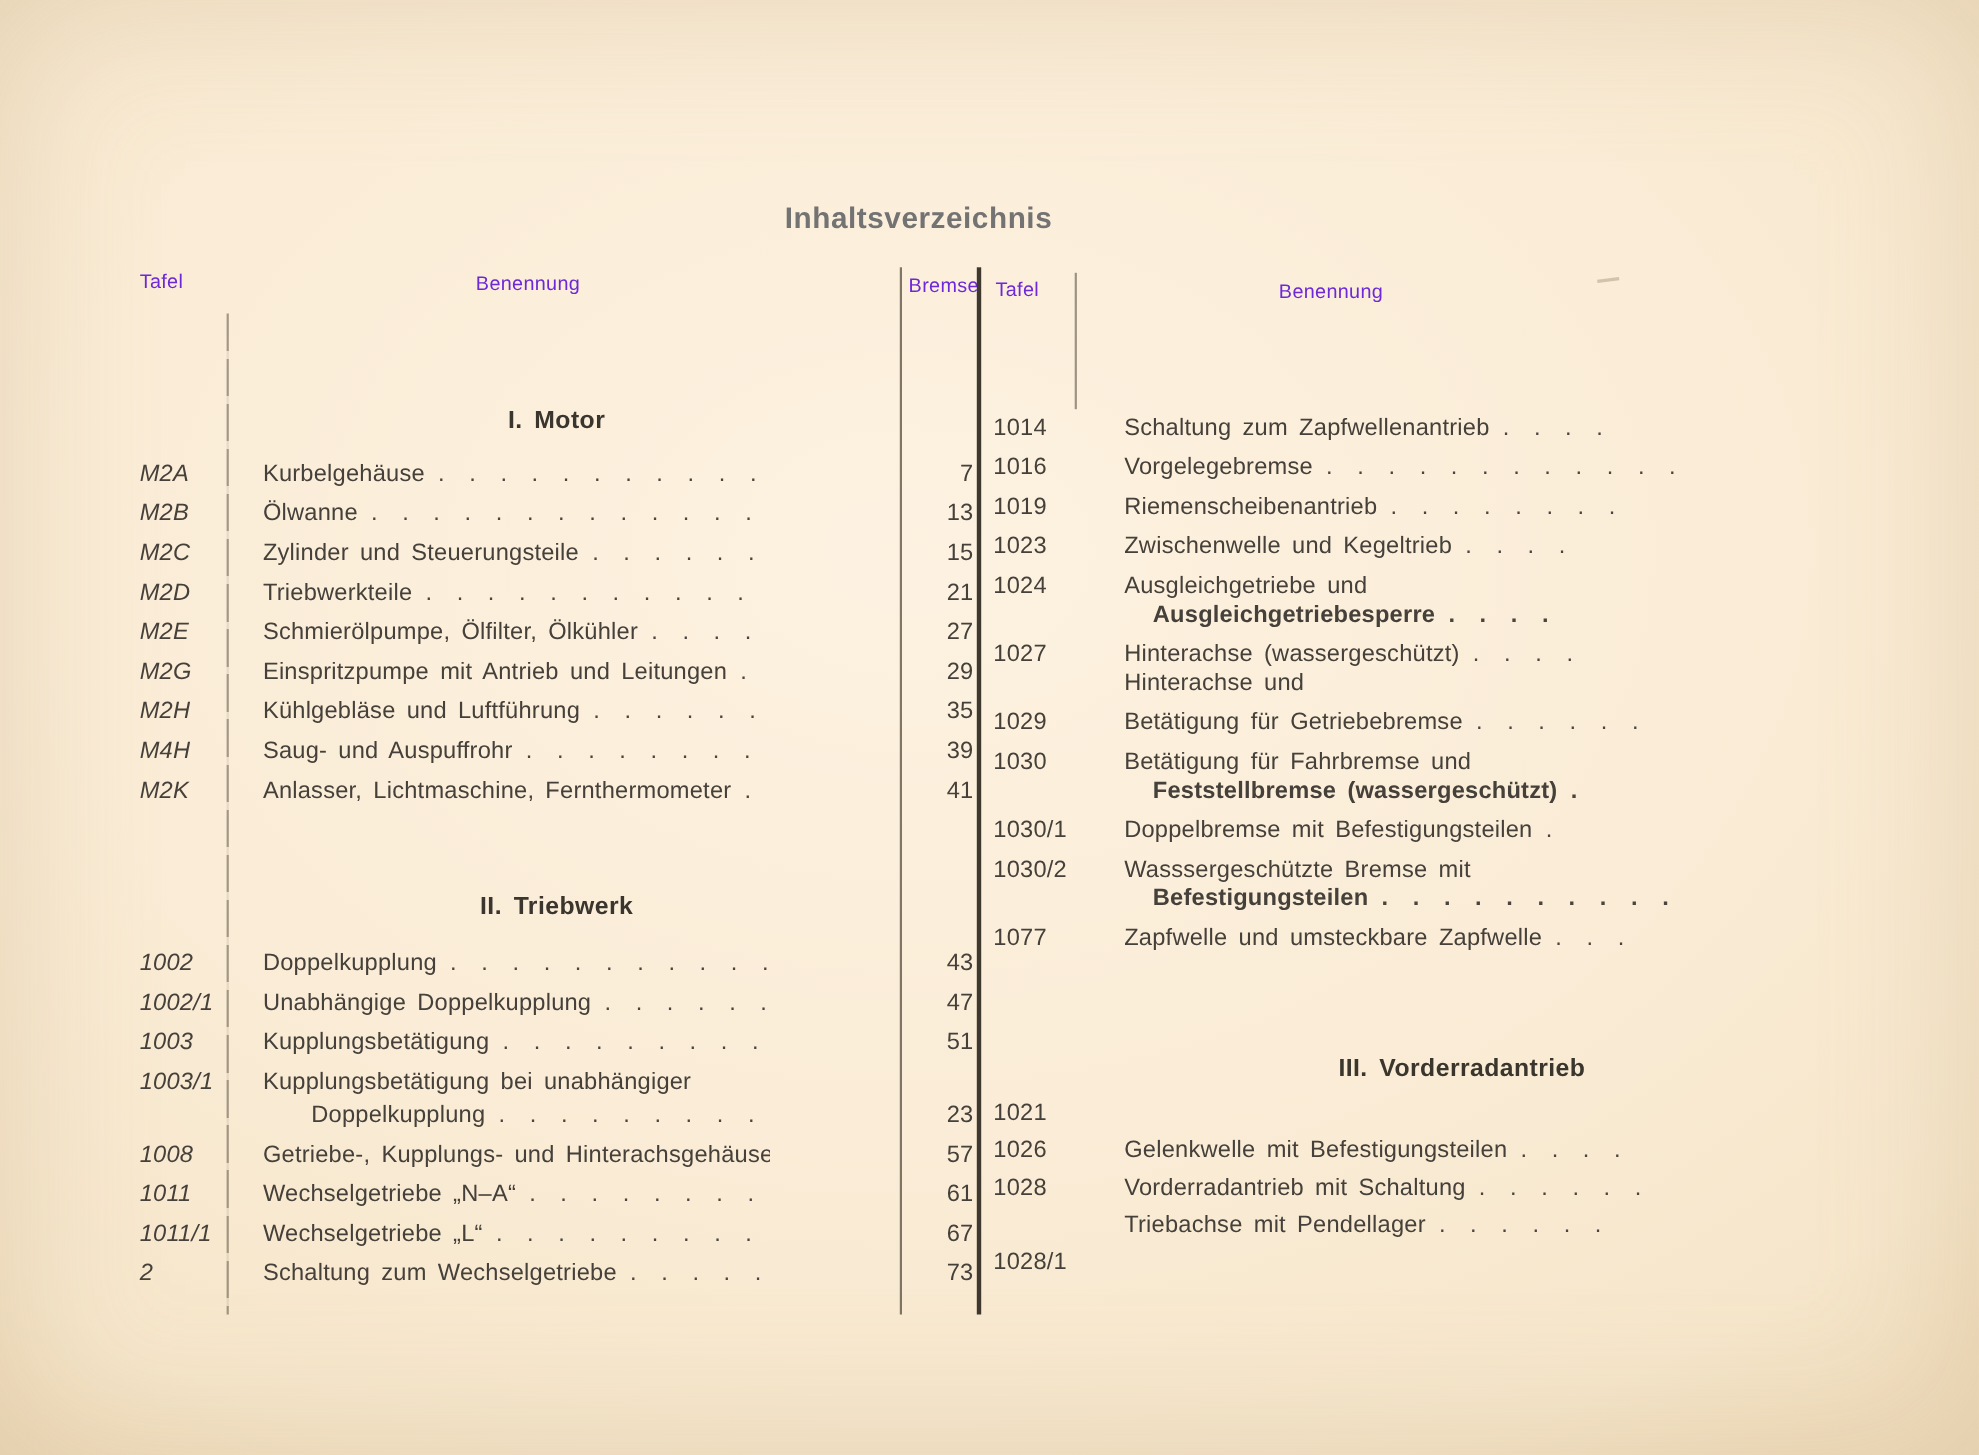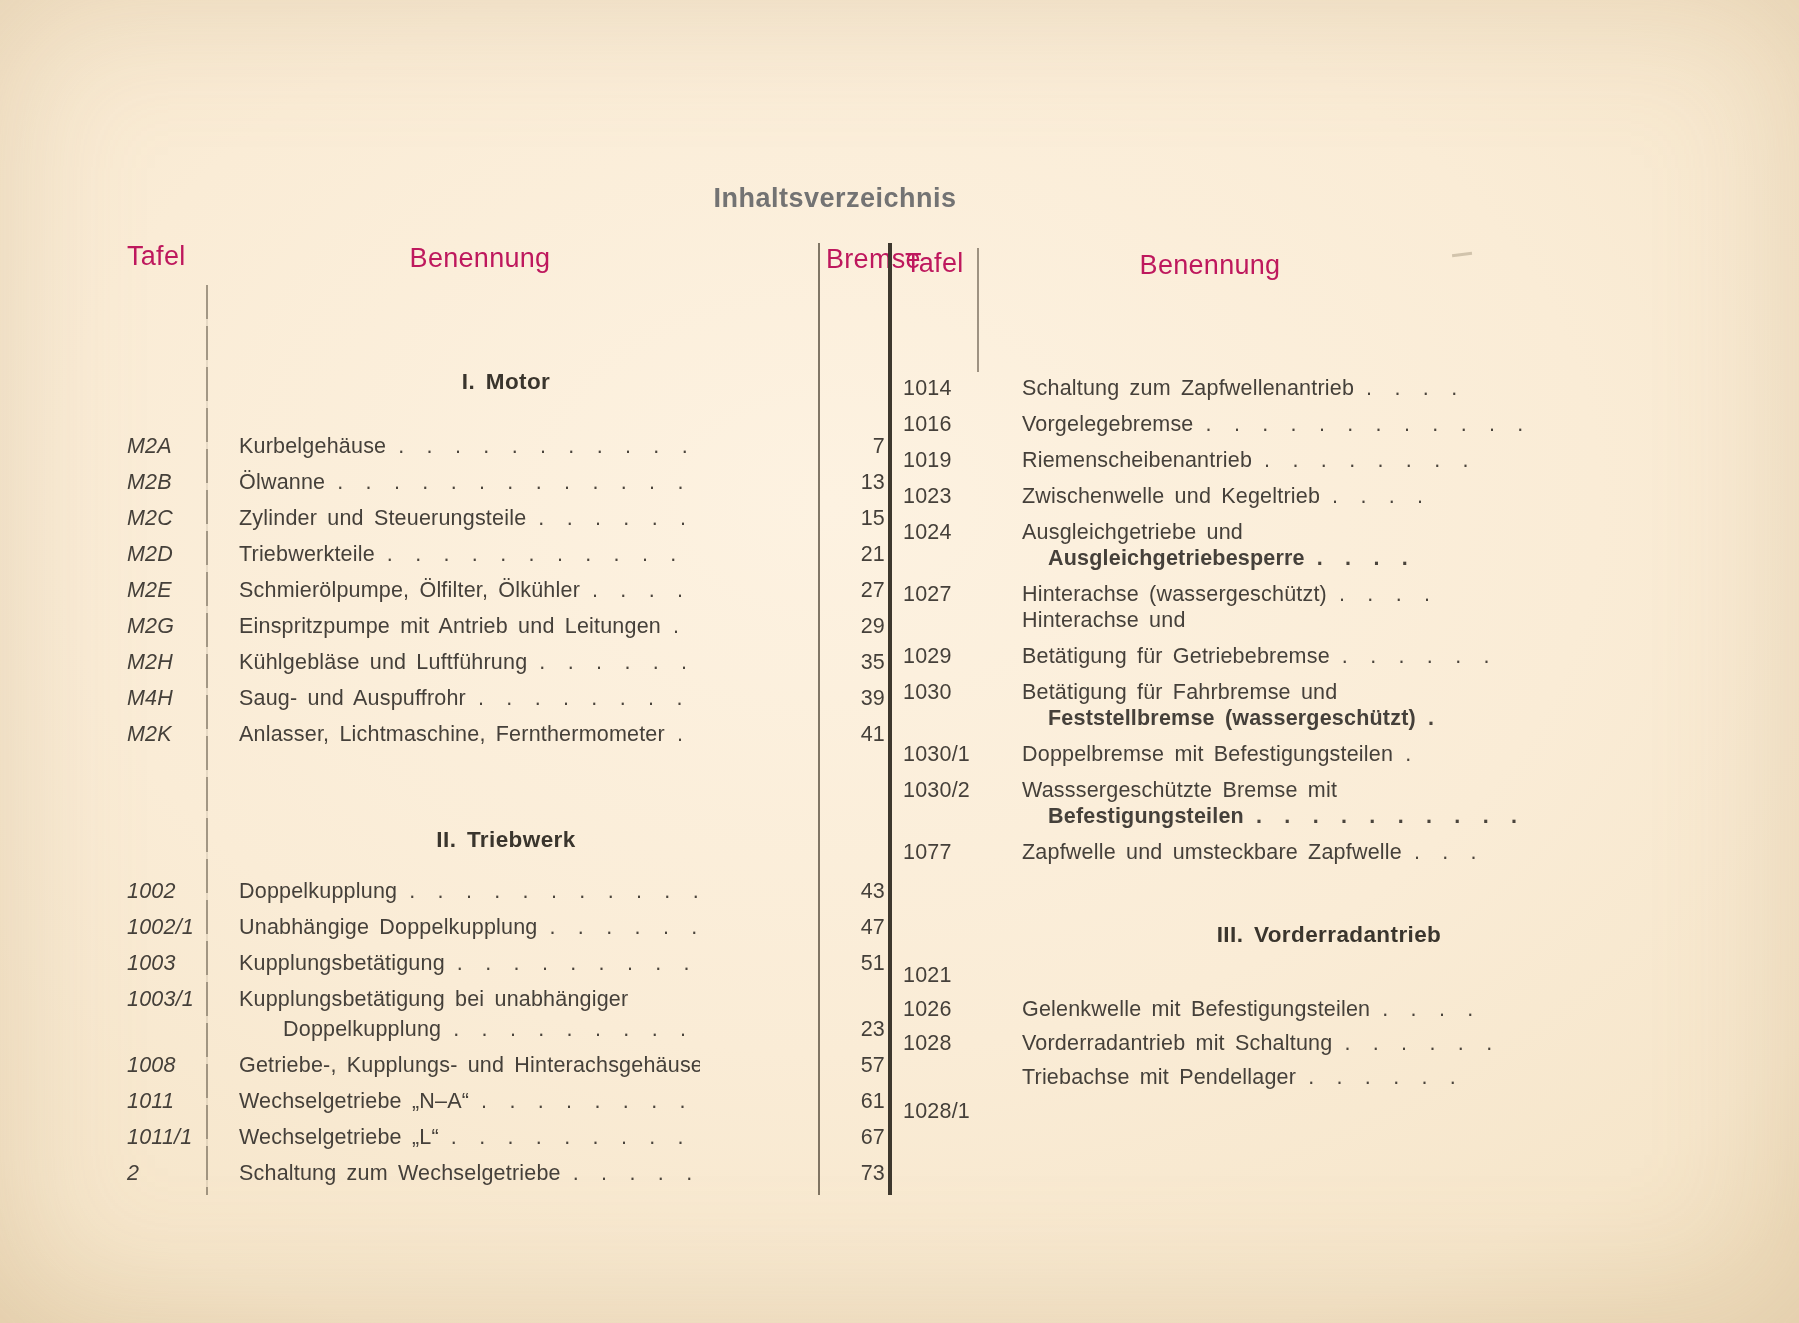"Tafel" .hdr { color: #be185d -> #6d28d9; font-size: 27px -> 18px }
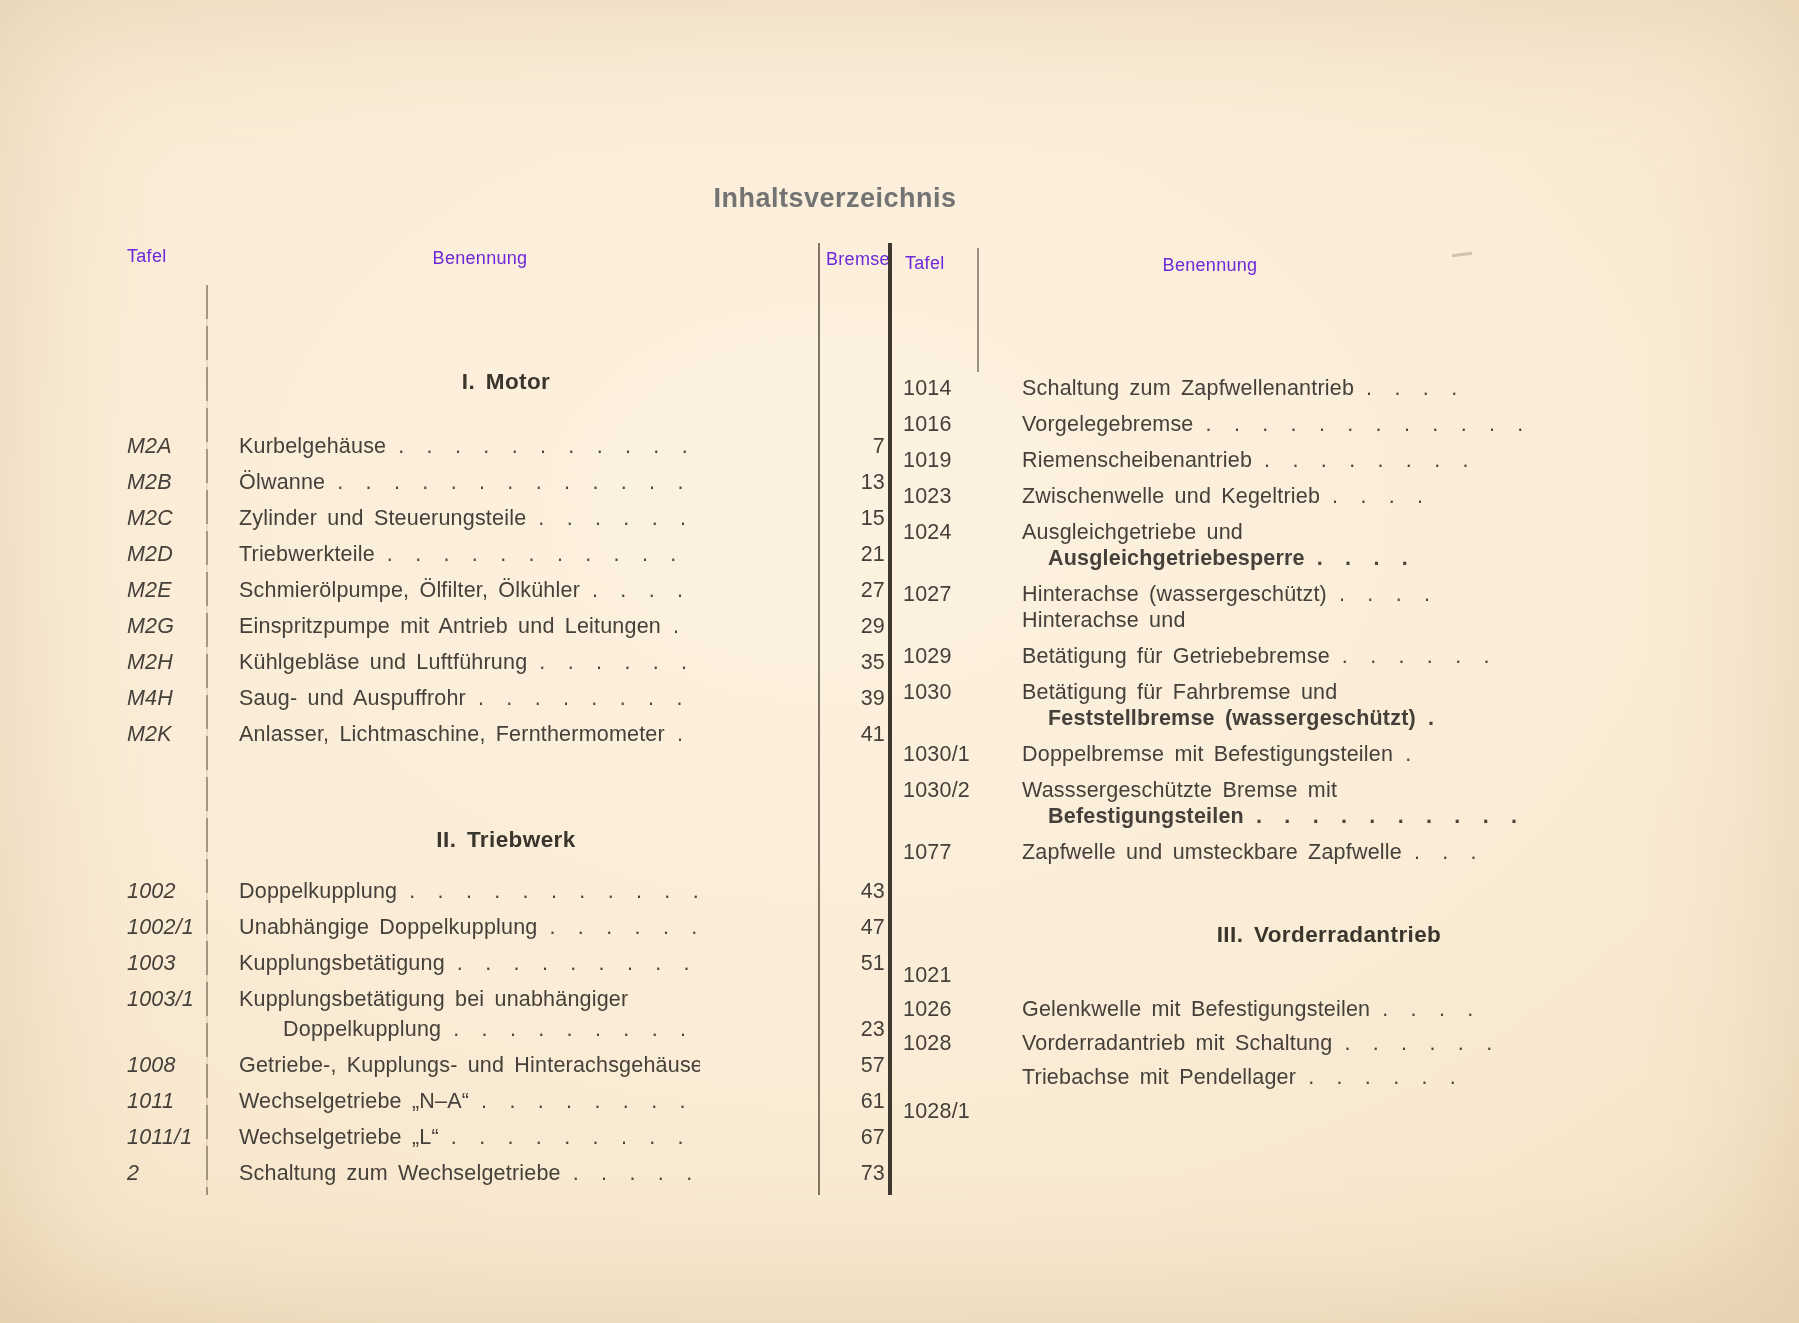"I. Motor" #left-col .sec-h0 { margin-bottom: 37px -> 21px }
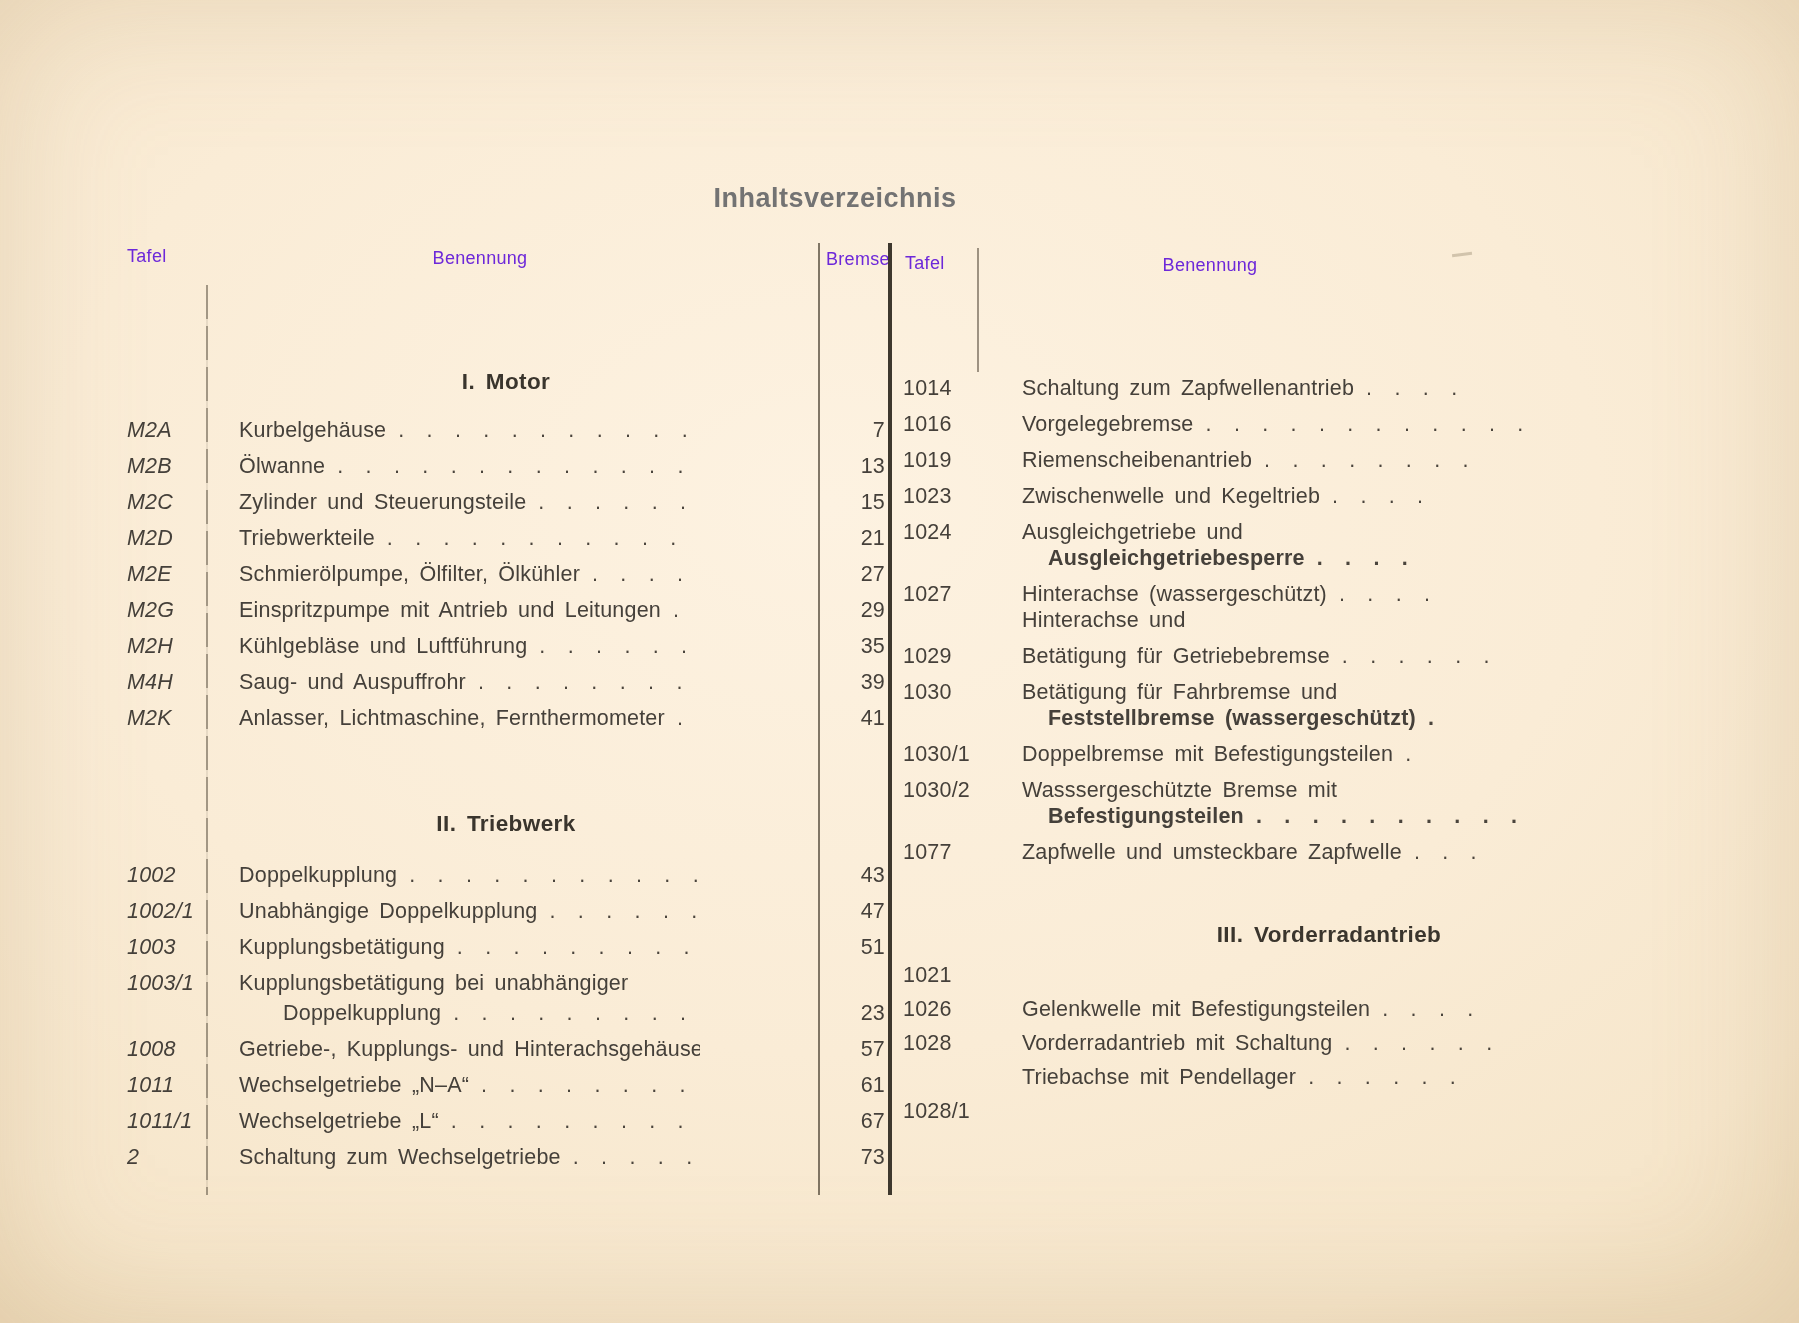"III. Vorderradantrieb" #right-col .sec-h1 { margin-top: 56px -> 92px }
